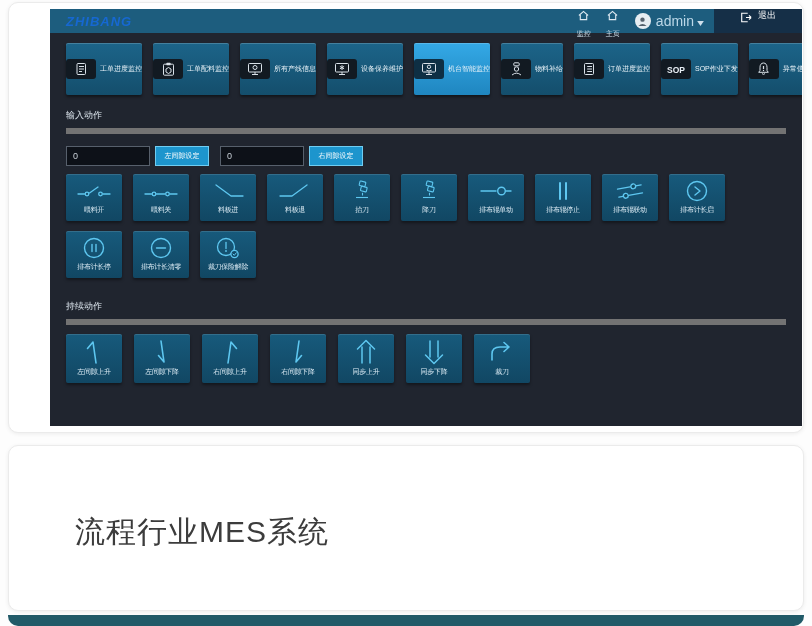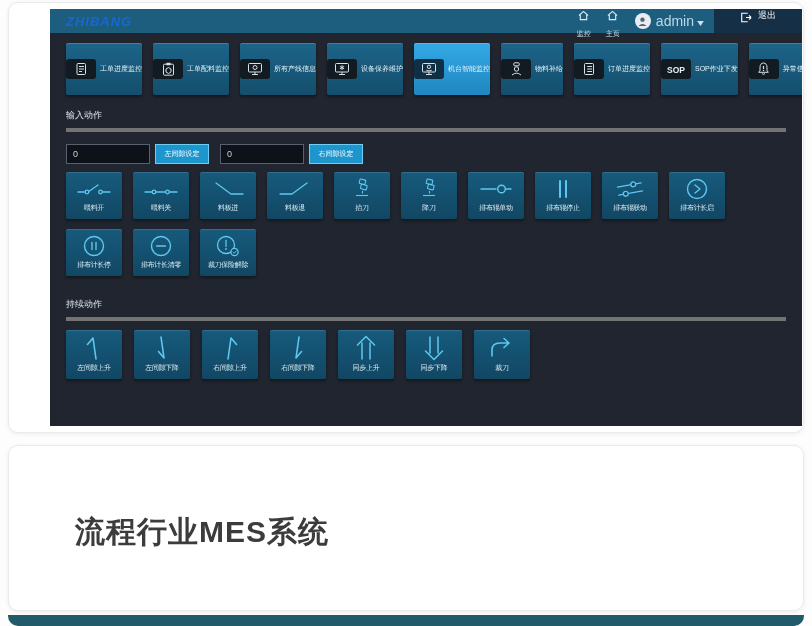"输入动作" .section-title { border-bottom: 4px solid #737373 -> 6px solid #737373 }
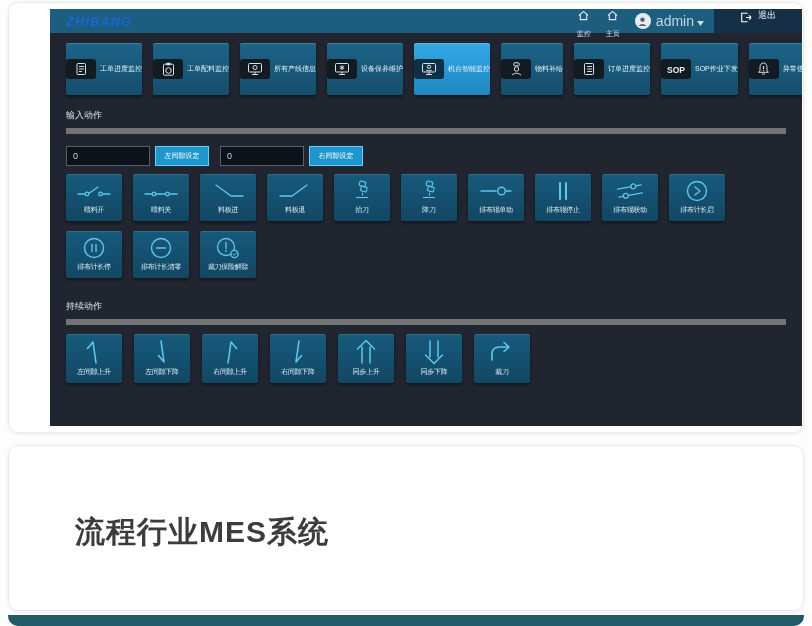"流程行业MES系统" .mes-title { font-weight: bold -> normal }
